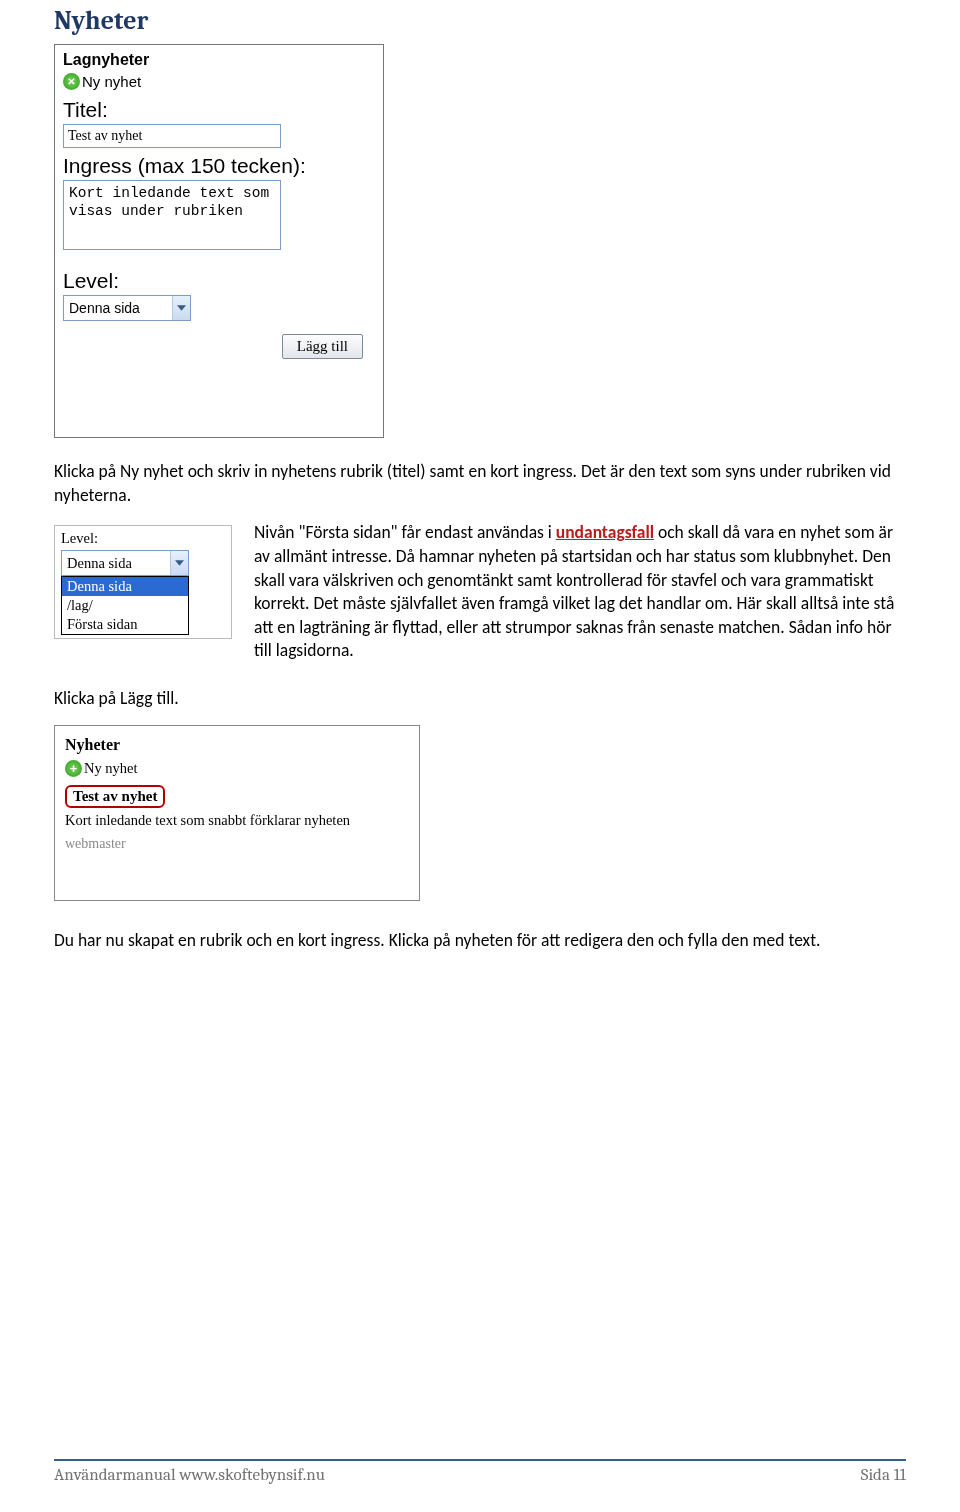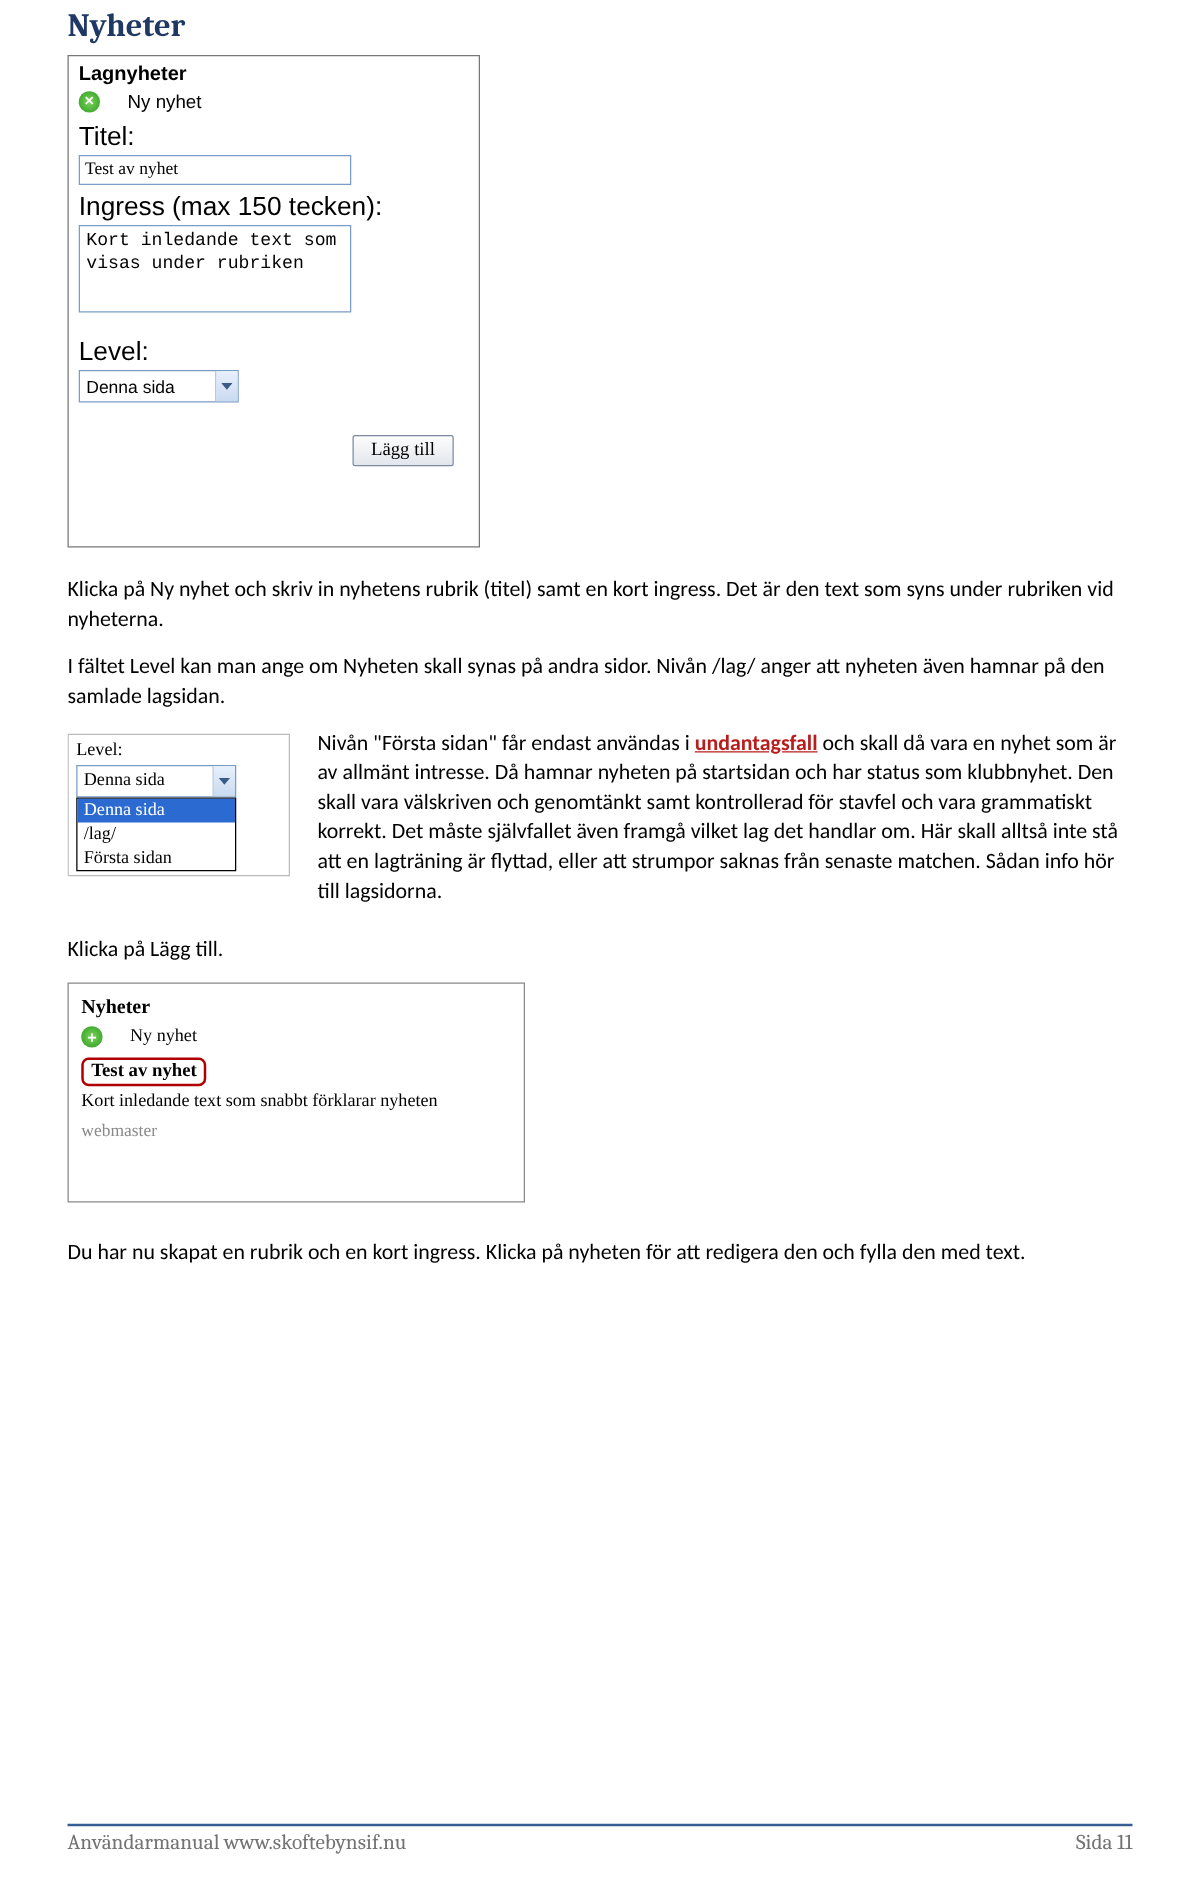"Ny nyhet" .iconrow { gap: 22px -> 2px }
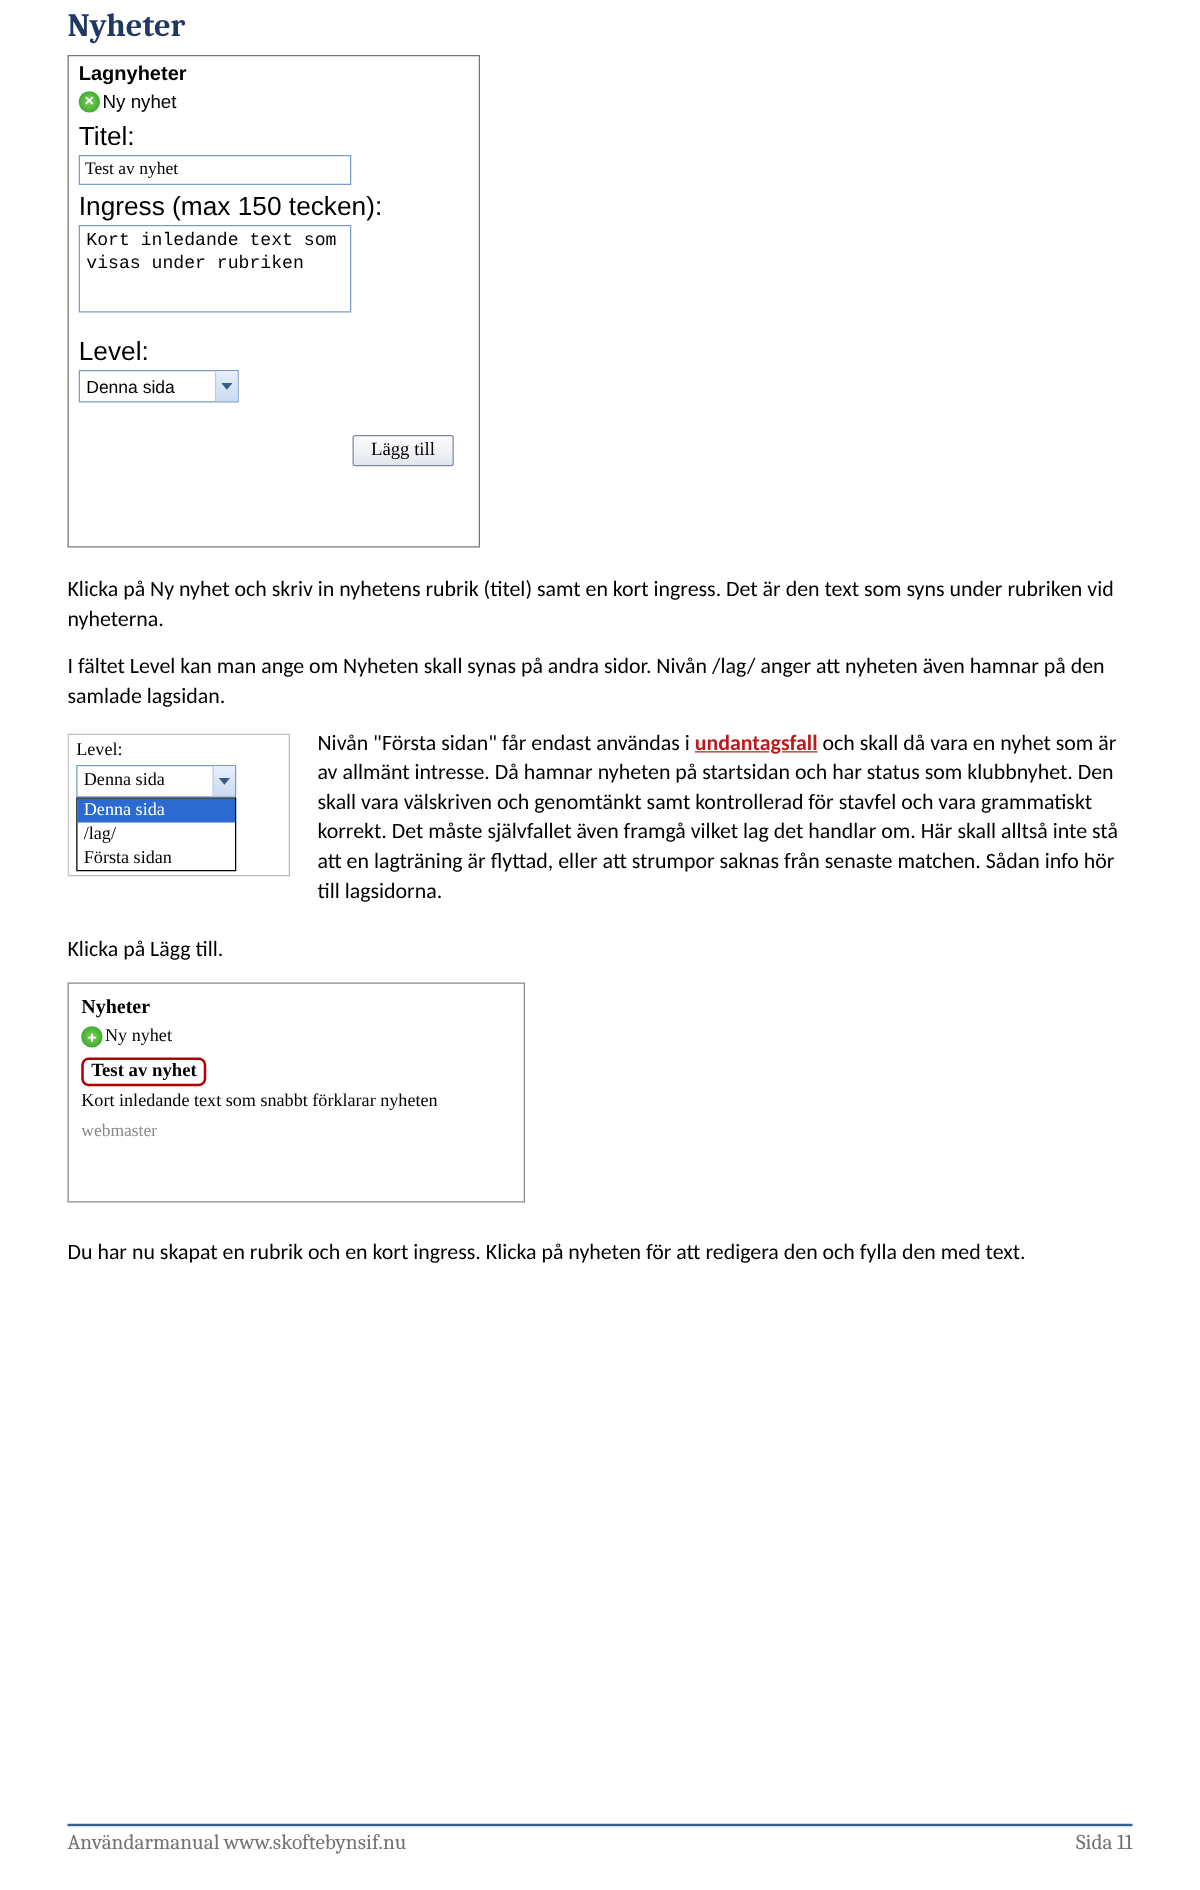"Lägg till" .addbtn-row { margin-top: 26px -> 13px }
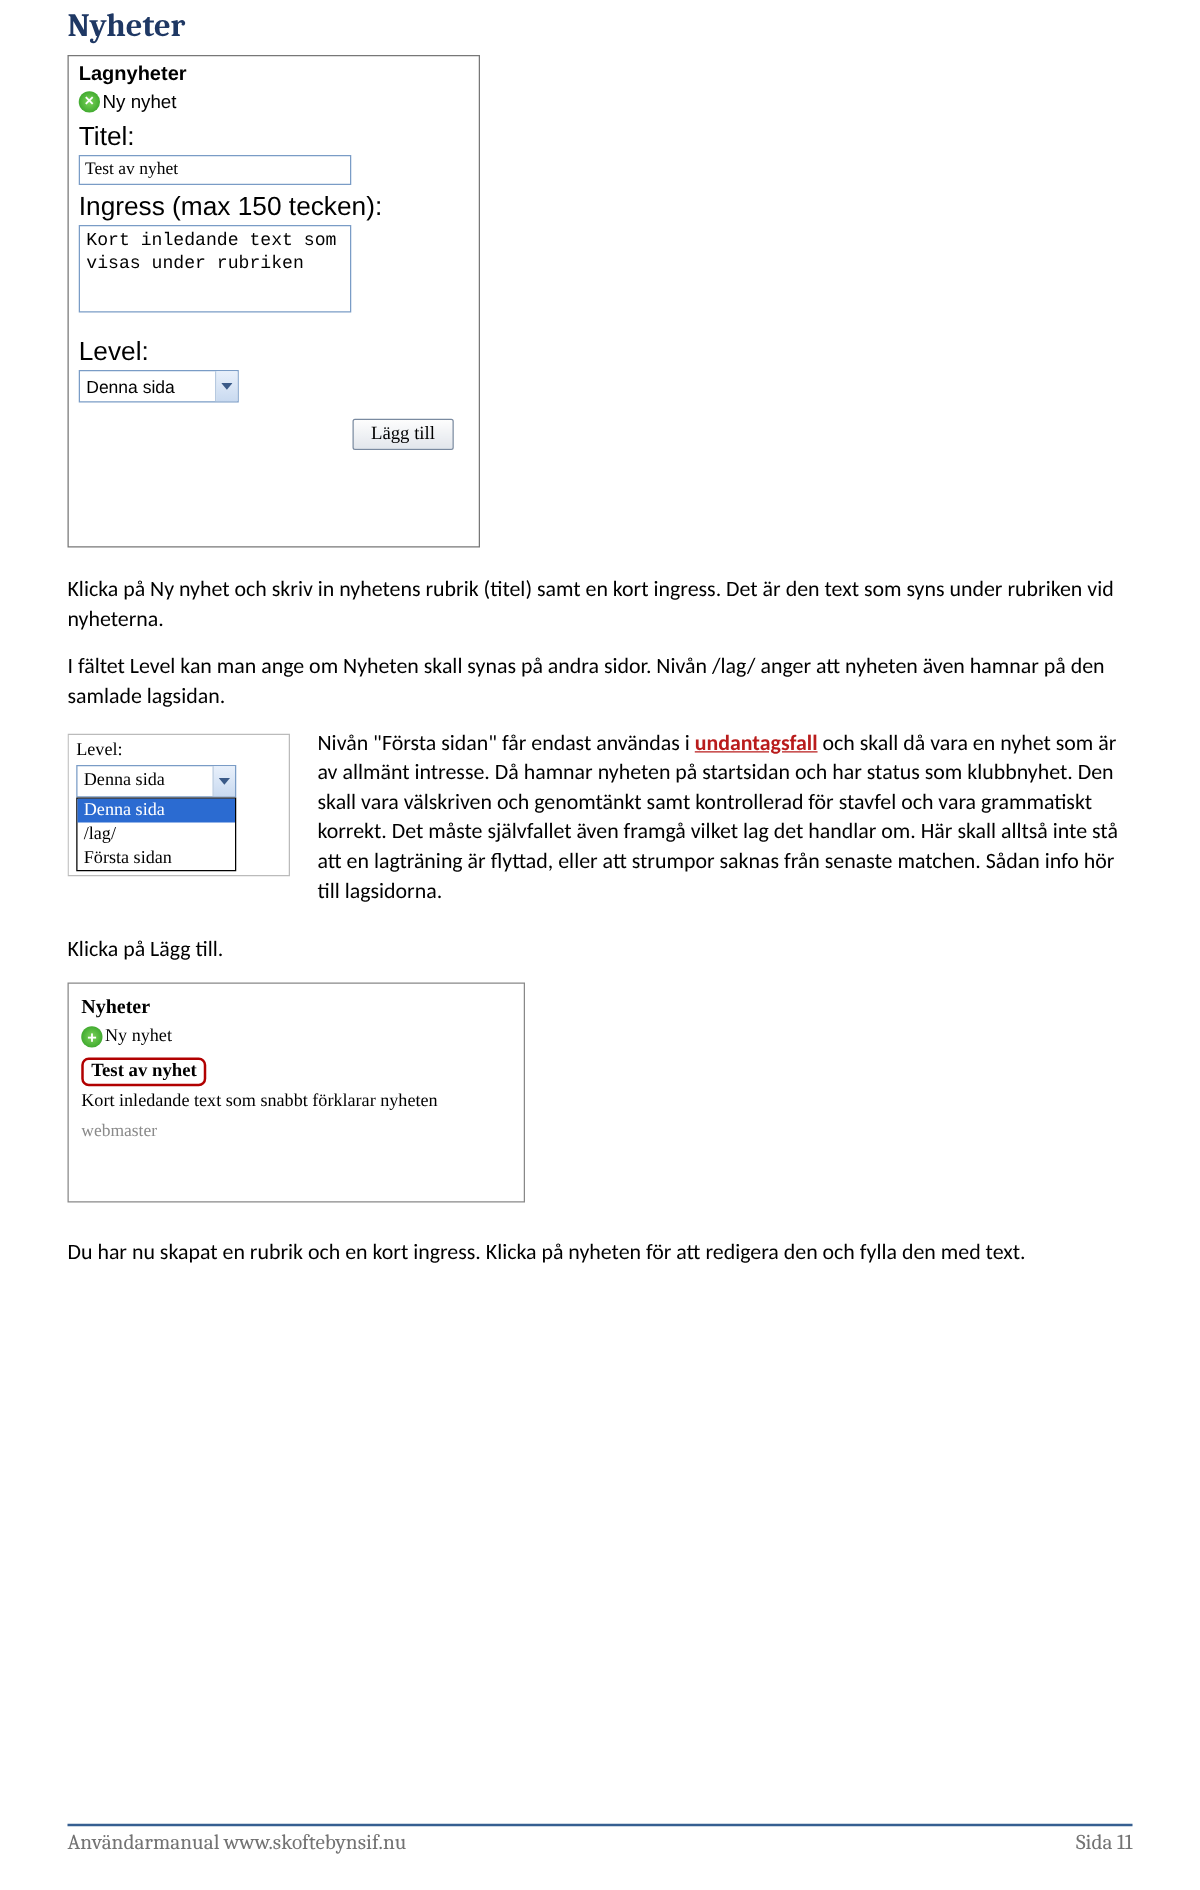"I fältet Level kan man" div.bodytext { html: <div>I fältet Level kan man ange om Nyheten skall synas på andra sidor. Nivån /lag/ anger att nyheten även hamnar på den samlade lagsidan.</div> -> none }
